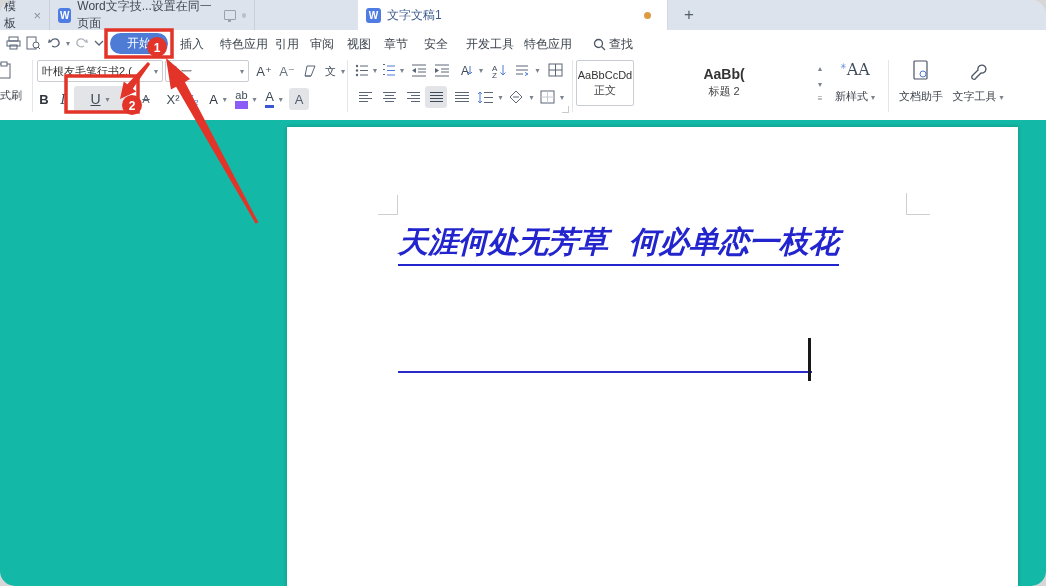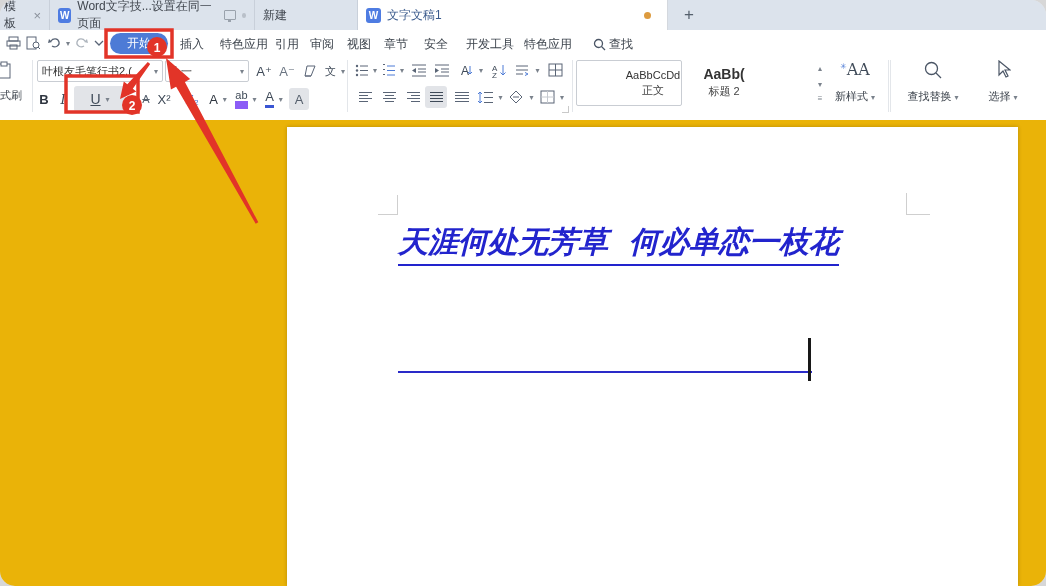"新建" div.tab { html: <div> <span>新建</span> </div> -> none }
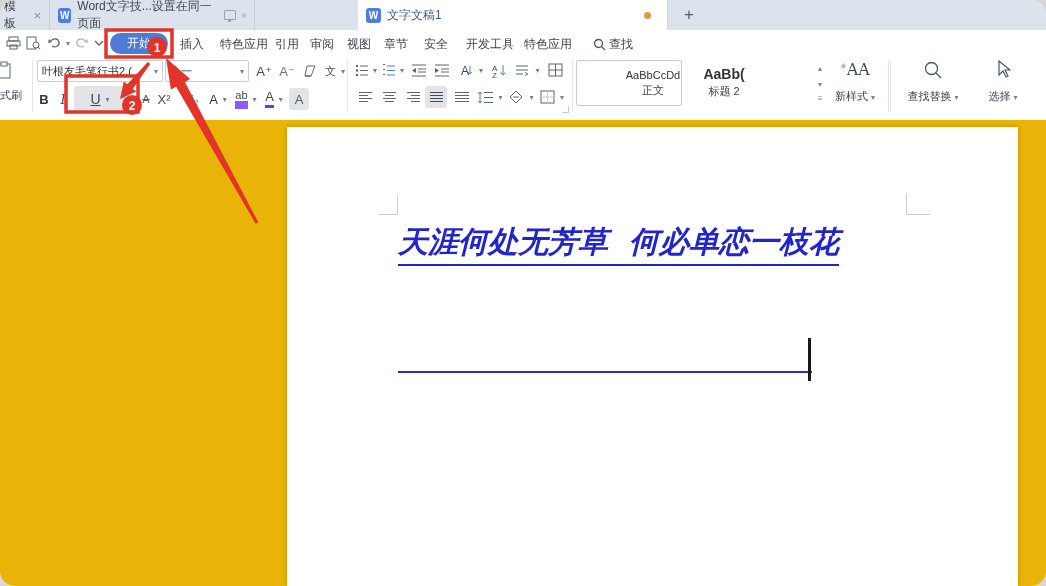"AaBbCcDd" .stylebox.first { padding-left: 48px -> none }
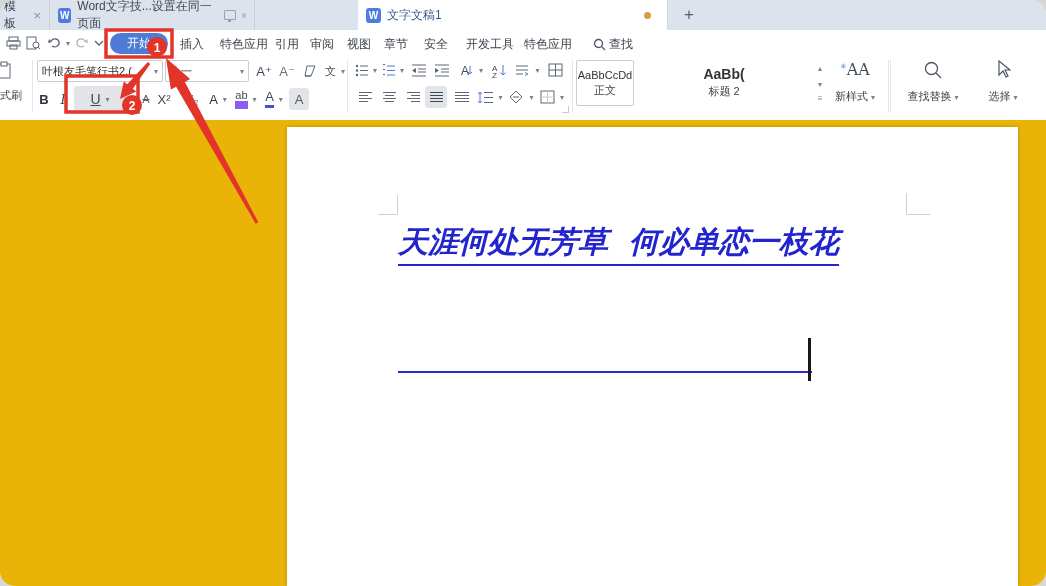"X²" span.tbtn { left: 153px -> 162px }
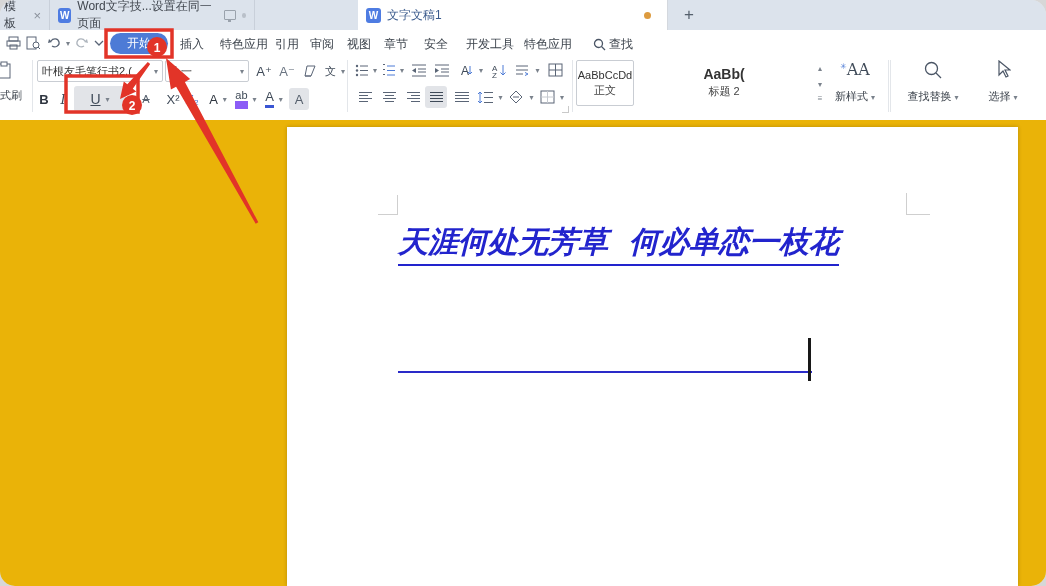"查找替换 ▾" div.abs { html: <div> <div></div> <div> <svg> <circle></circle> <line></line> </svg> <span><span>查找替换</span><span>▾</span></span> </div> <div> <svg> <path></path> </svg> <span><span>选择</span><span>▾</span></span> </div> </div> -> none }
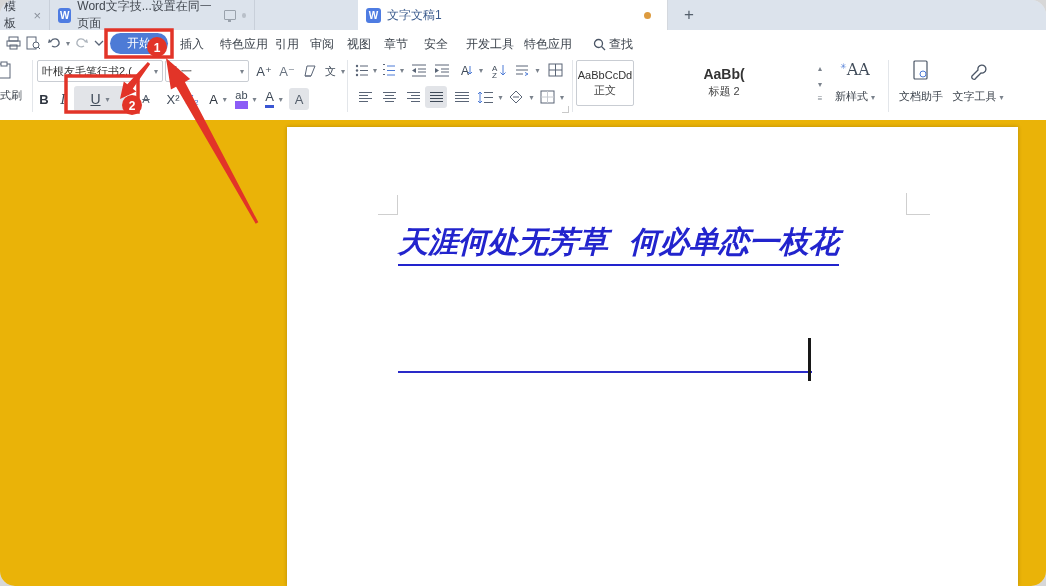"天涯何处无芳草 何必单恋一枝花" .docarea { background: #eab308 -> #14b8a6 }
